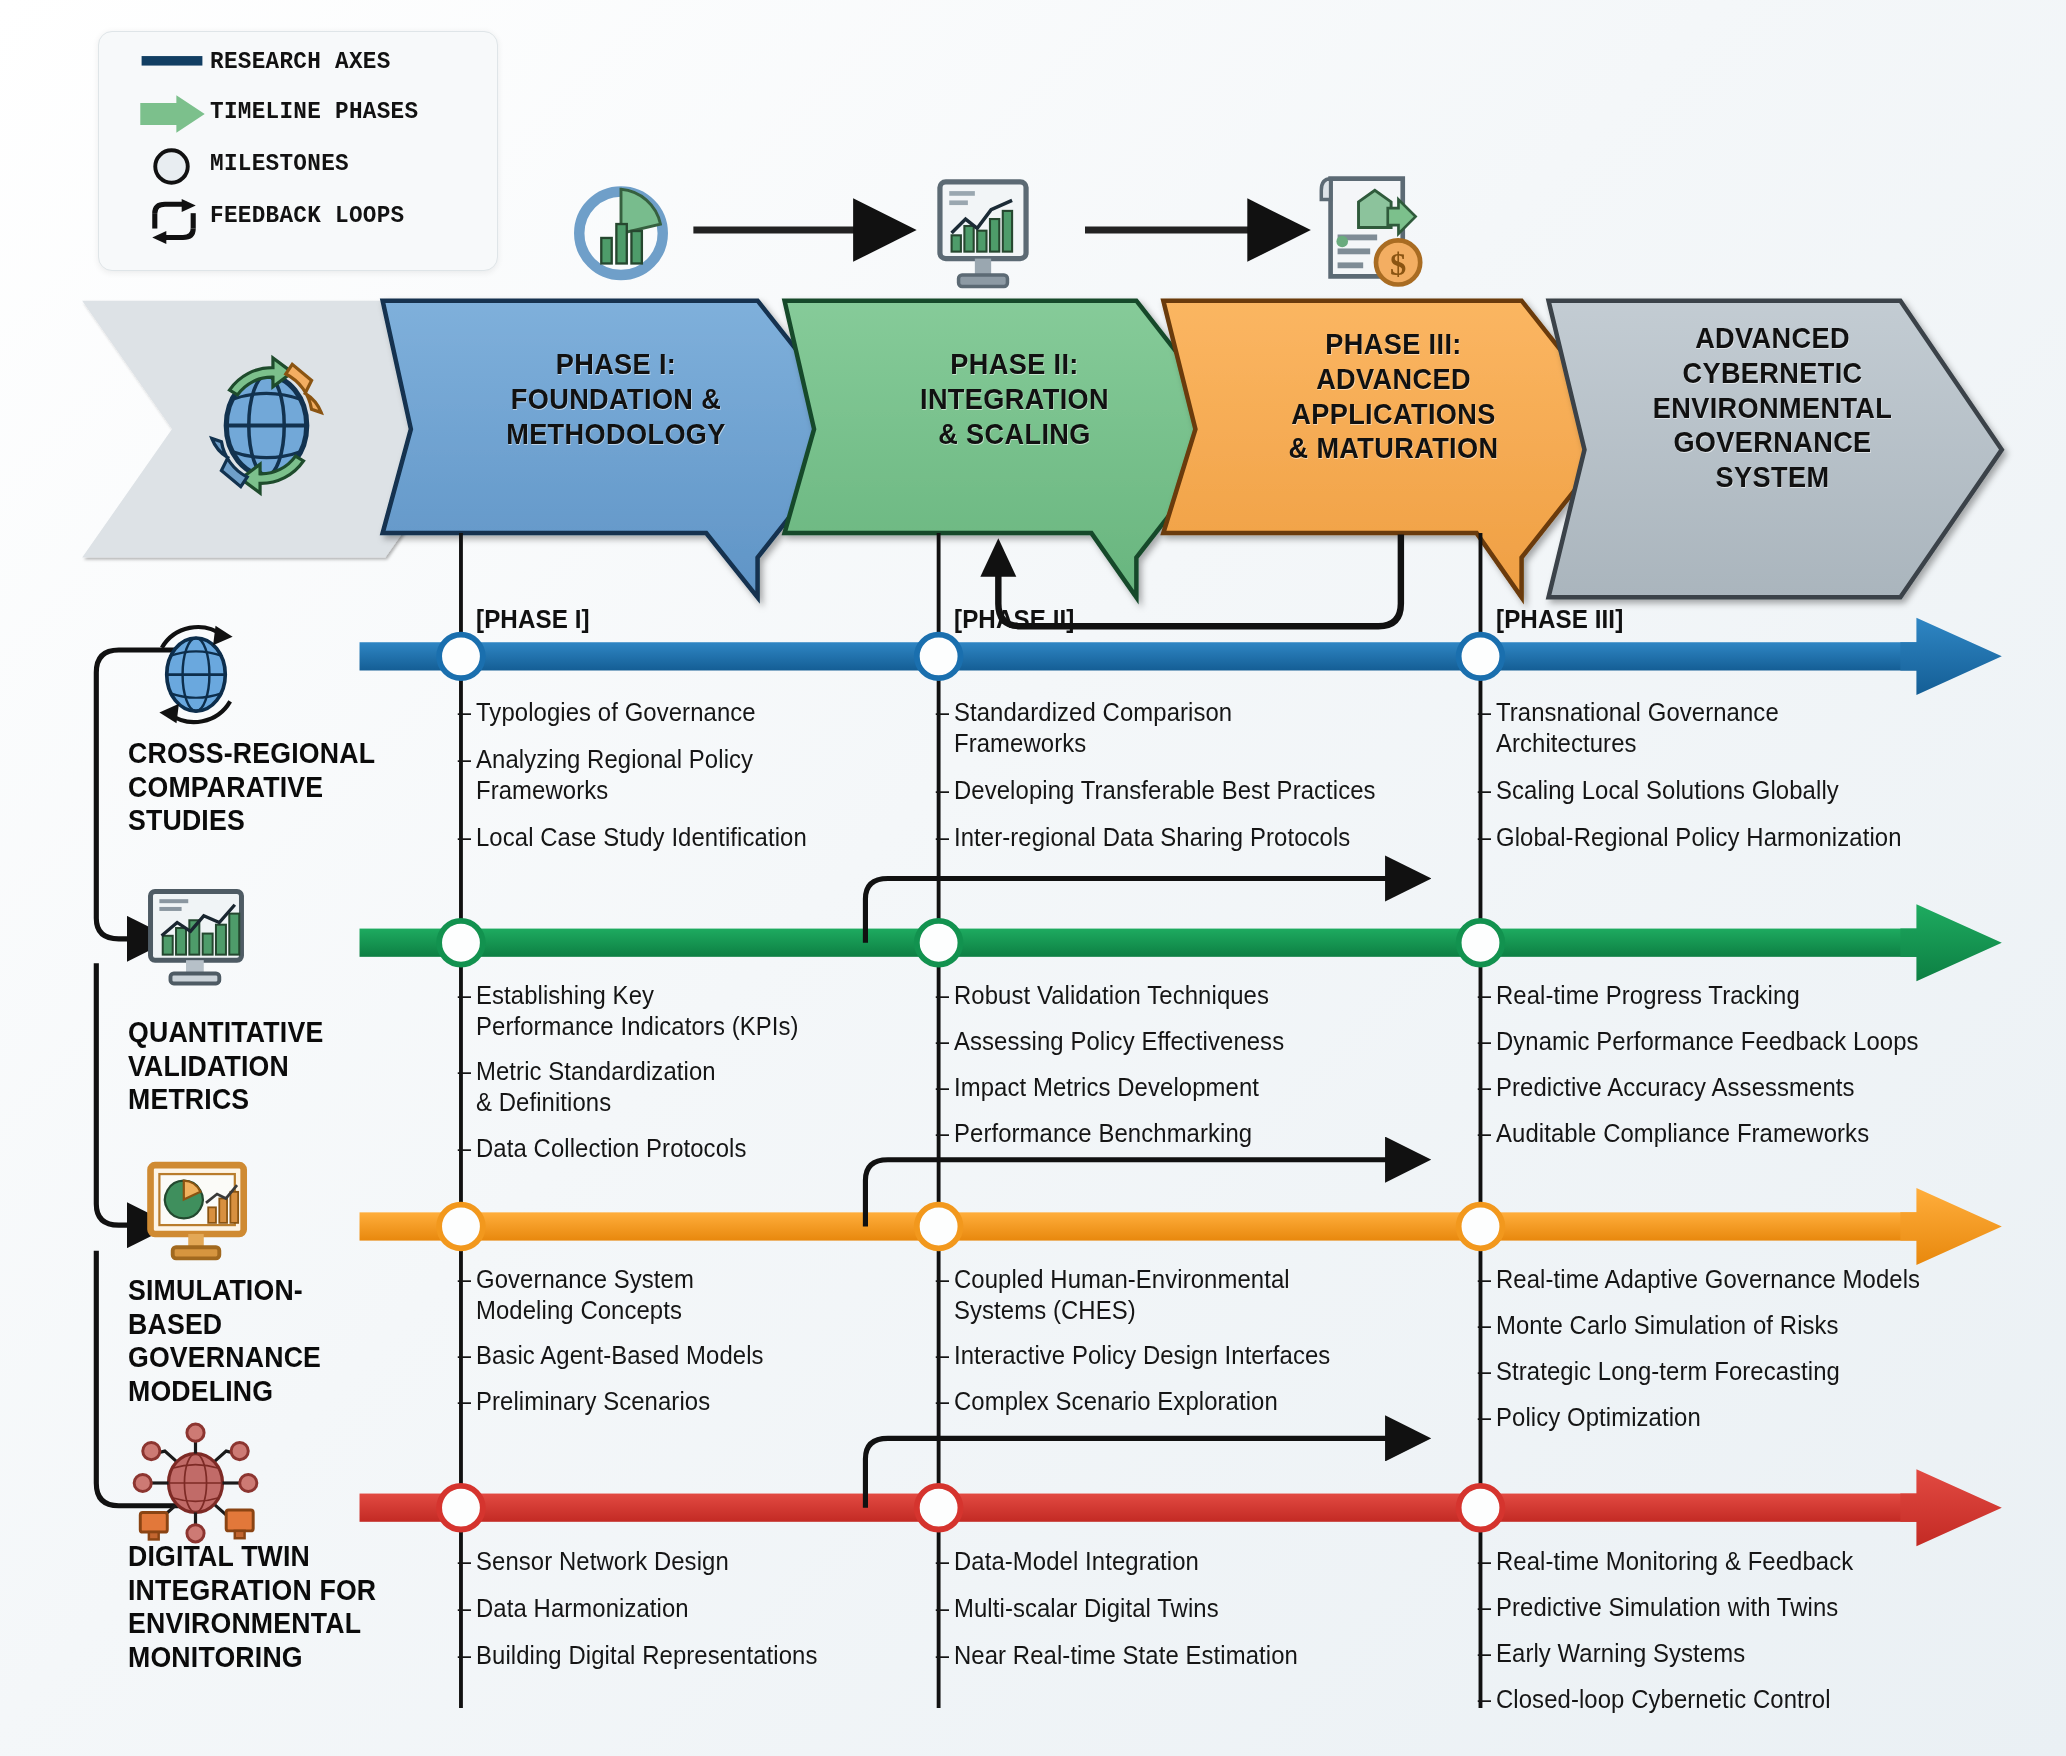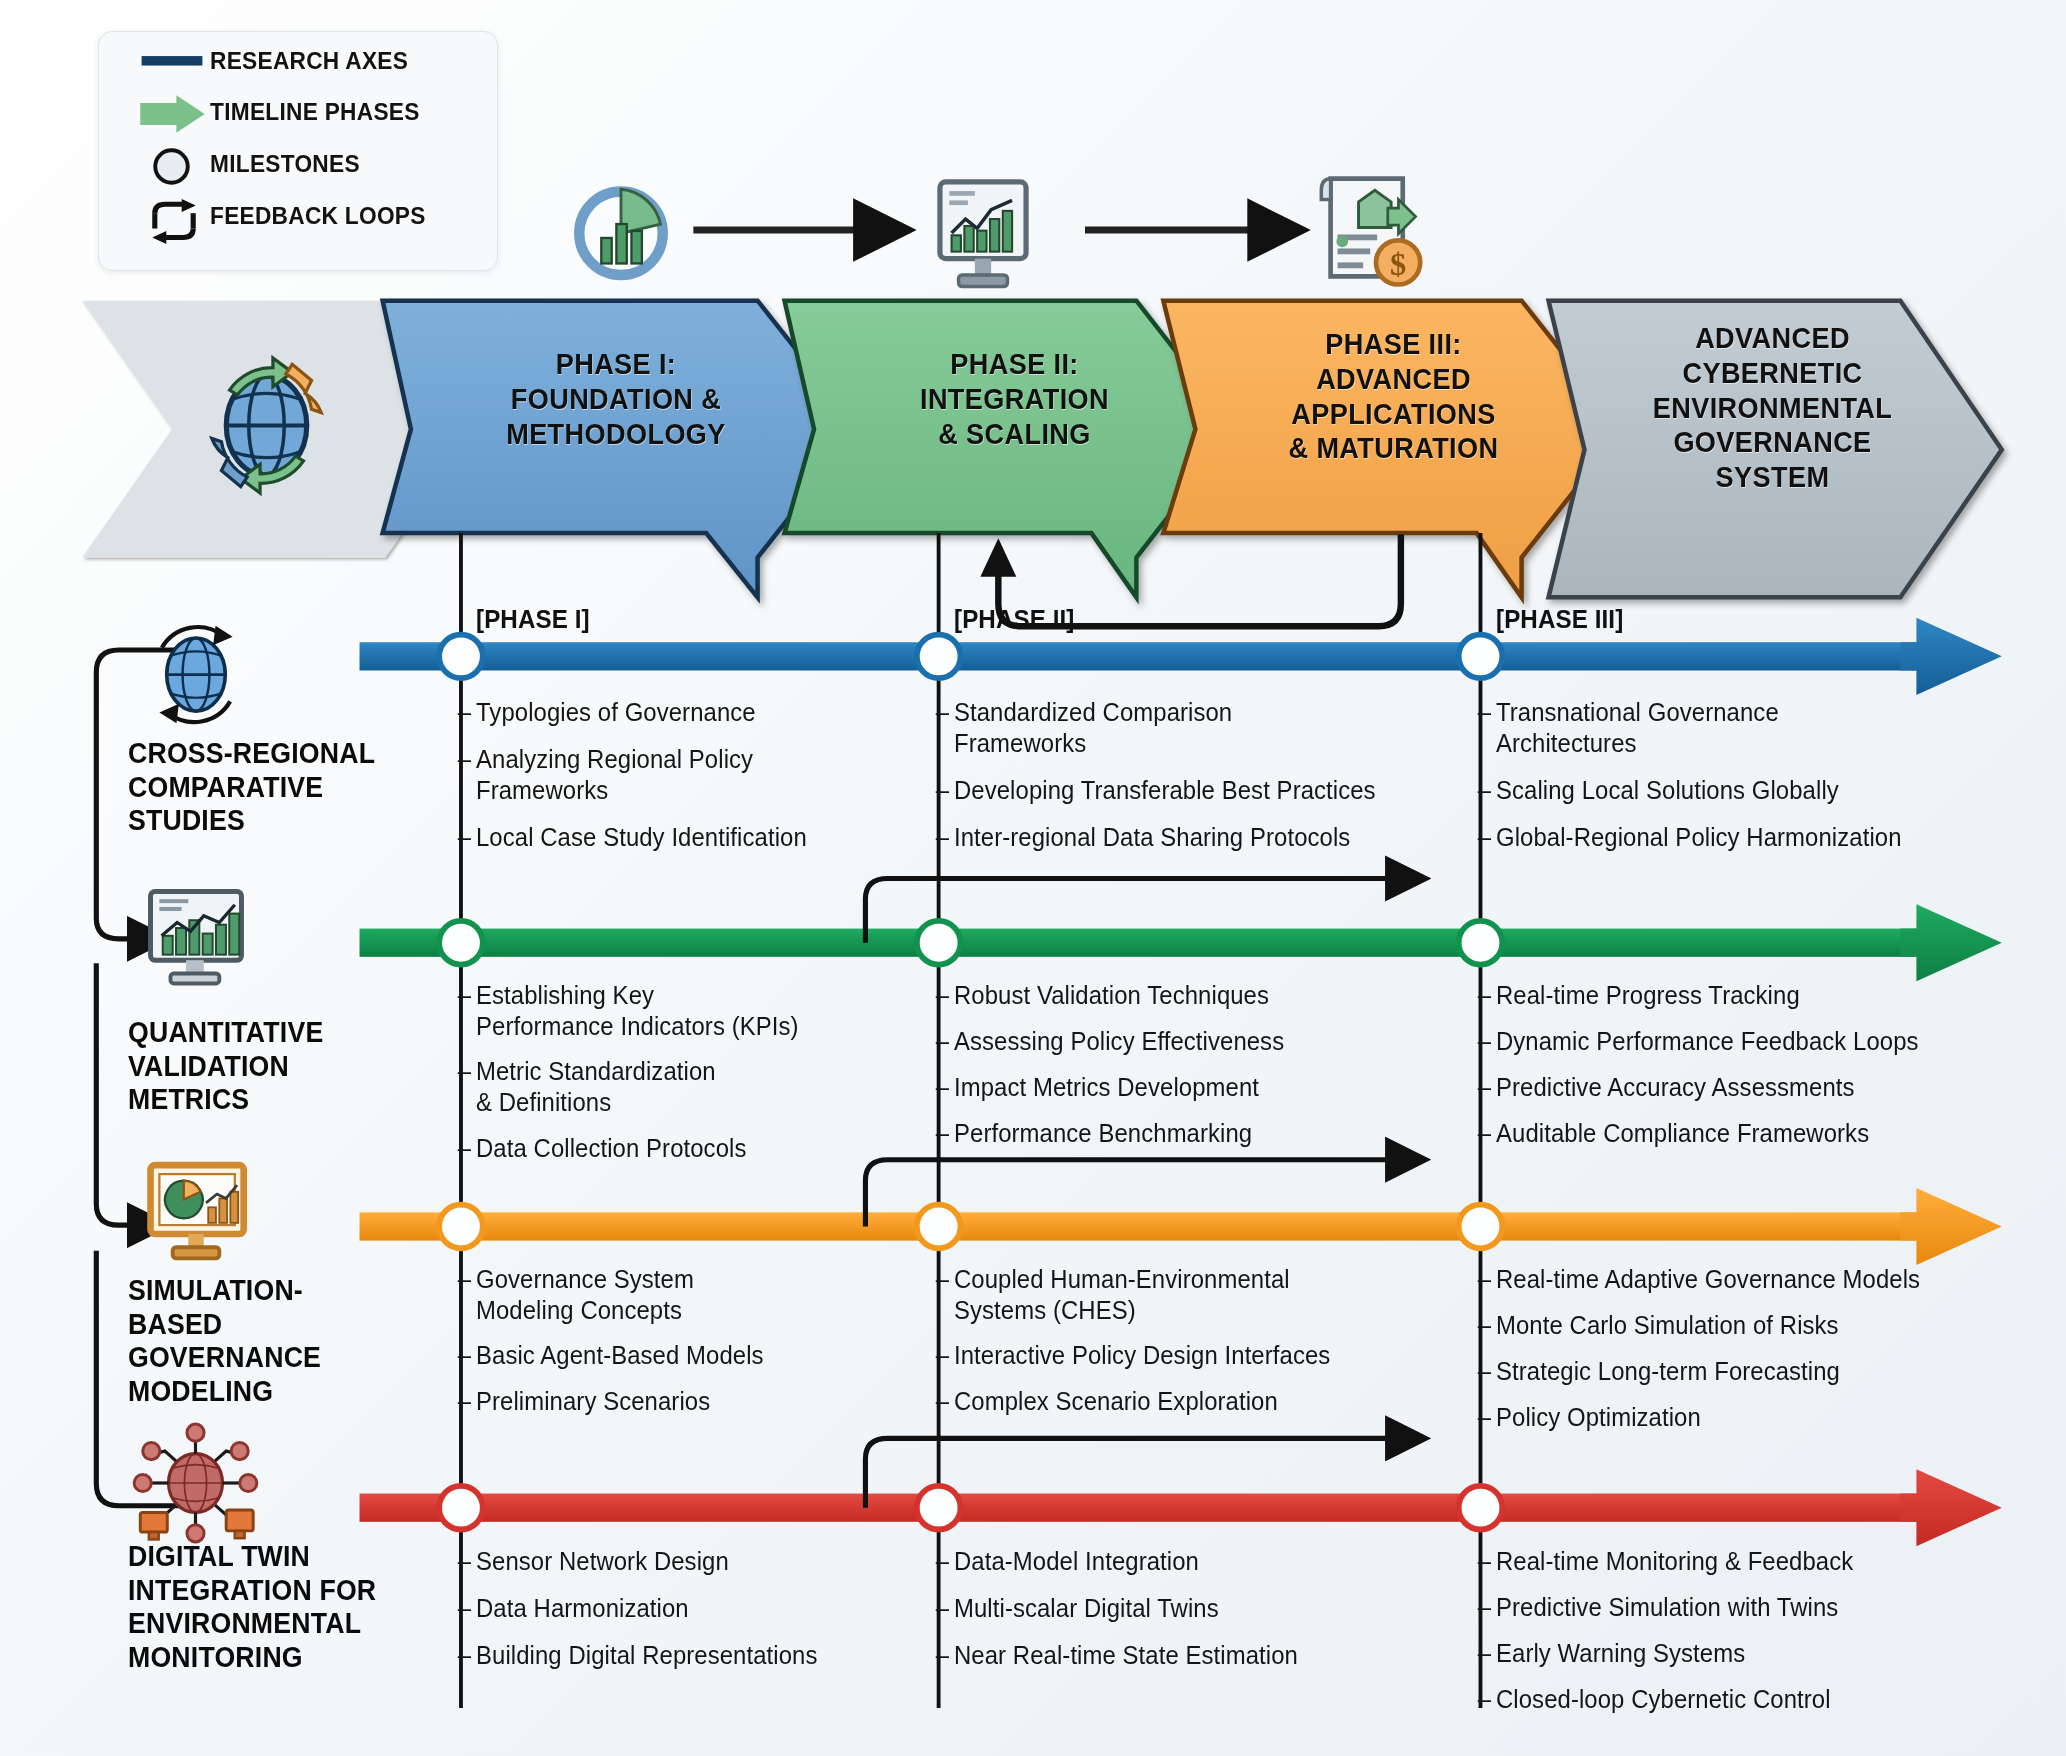"RESEARCH AXES" #legend { font-family: none -> Liberation Mono, monospace }
